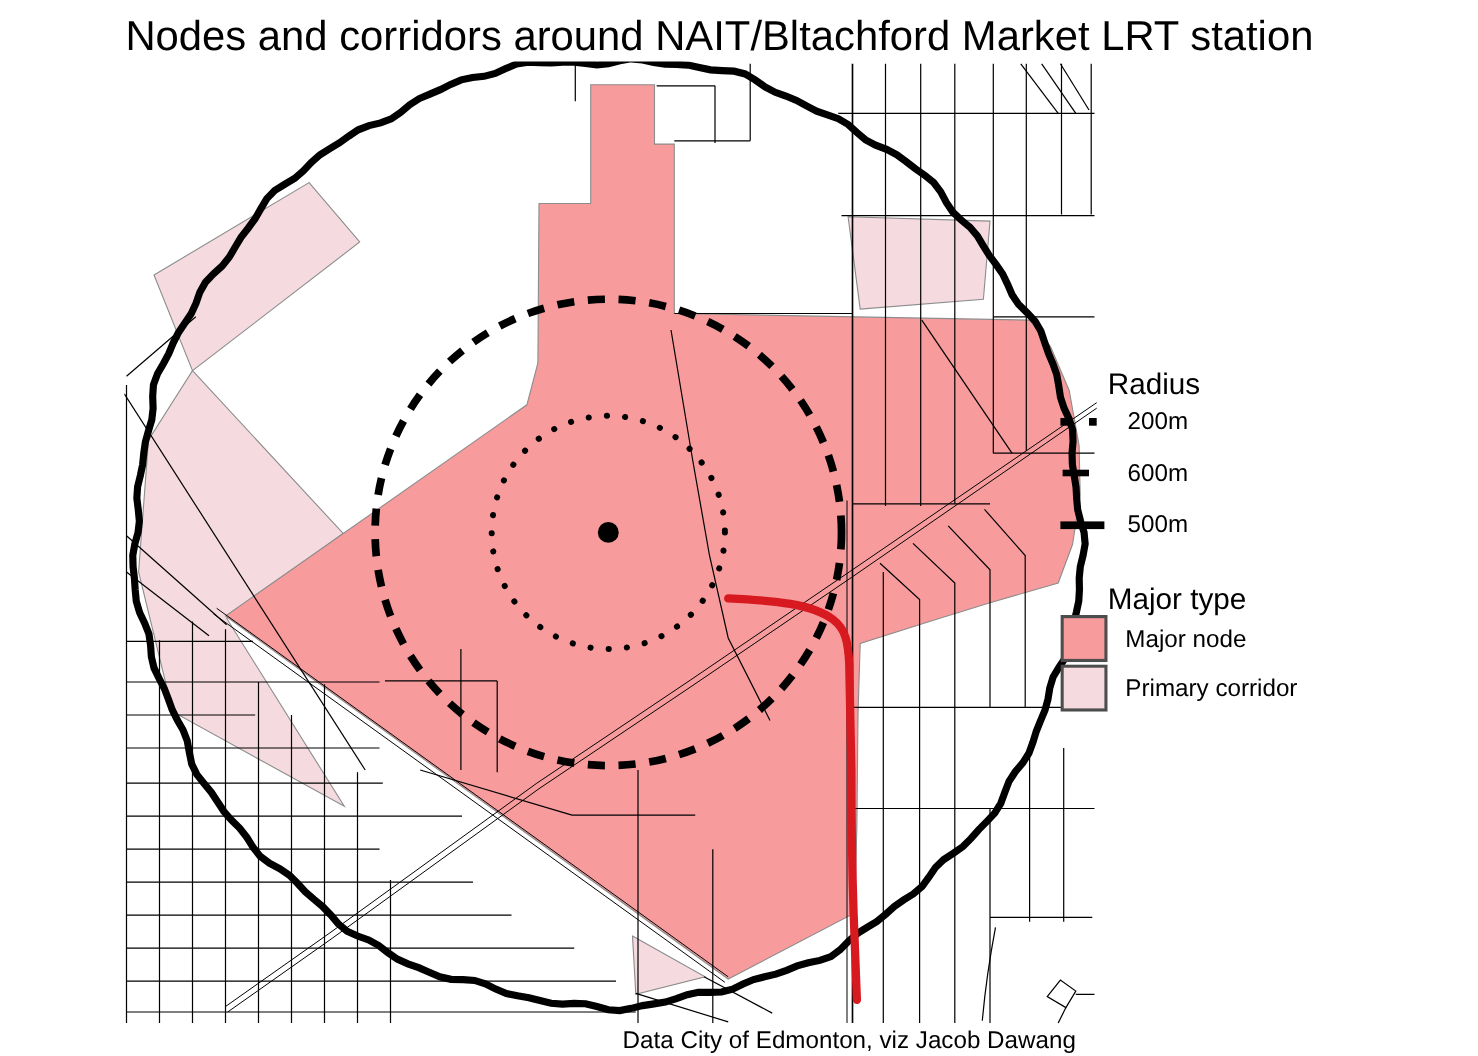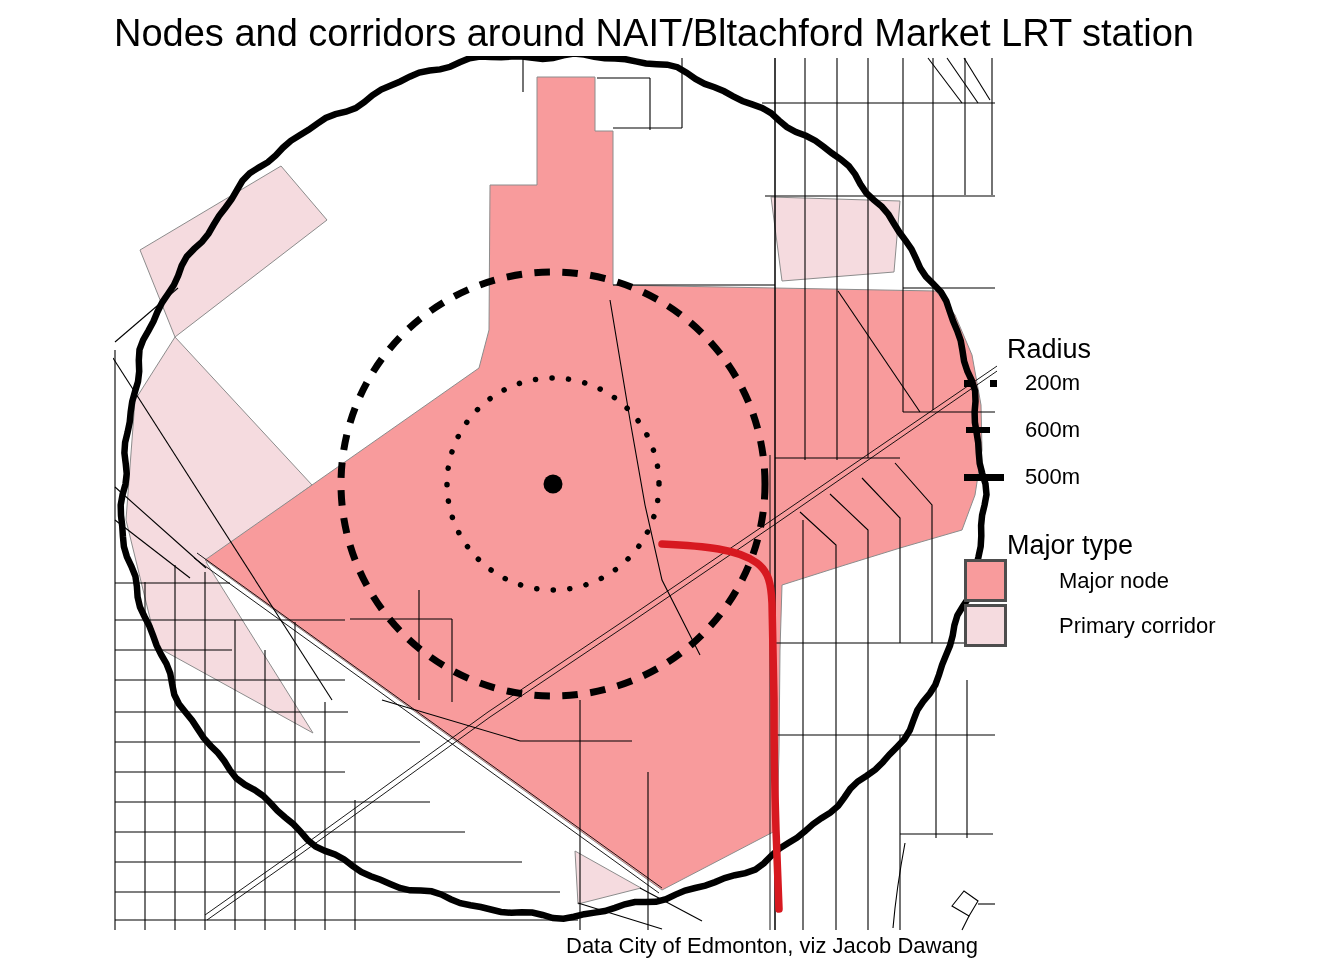"Major node" .swatch-row { gap: 36px -> none }
